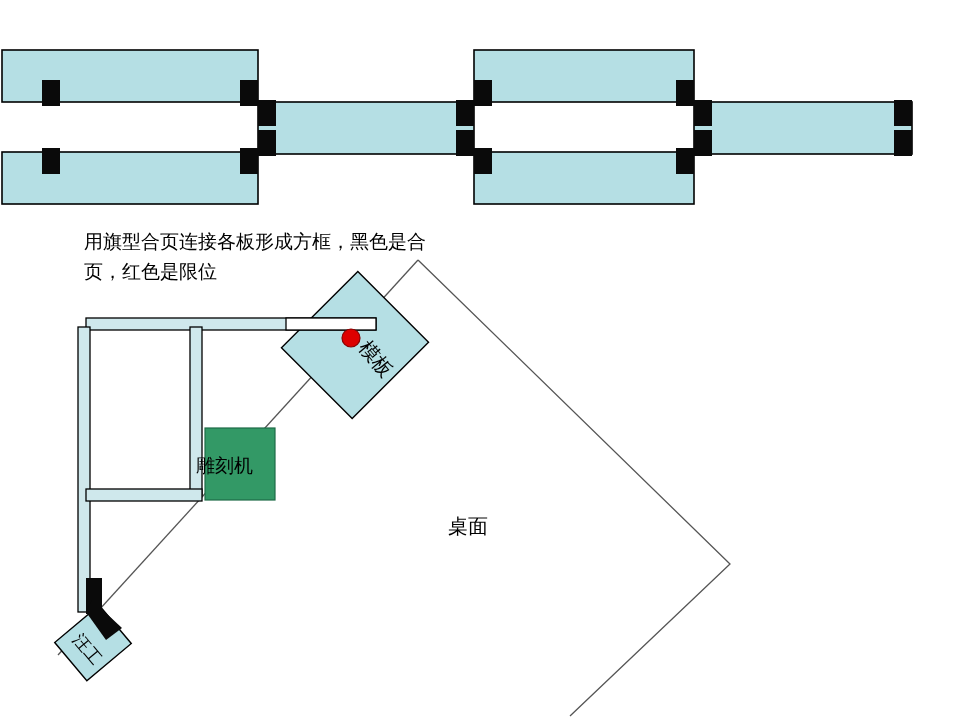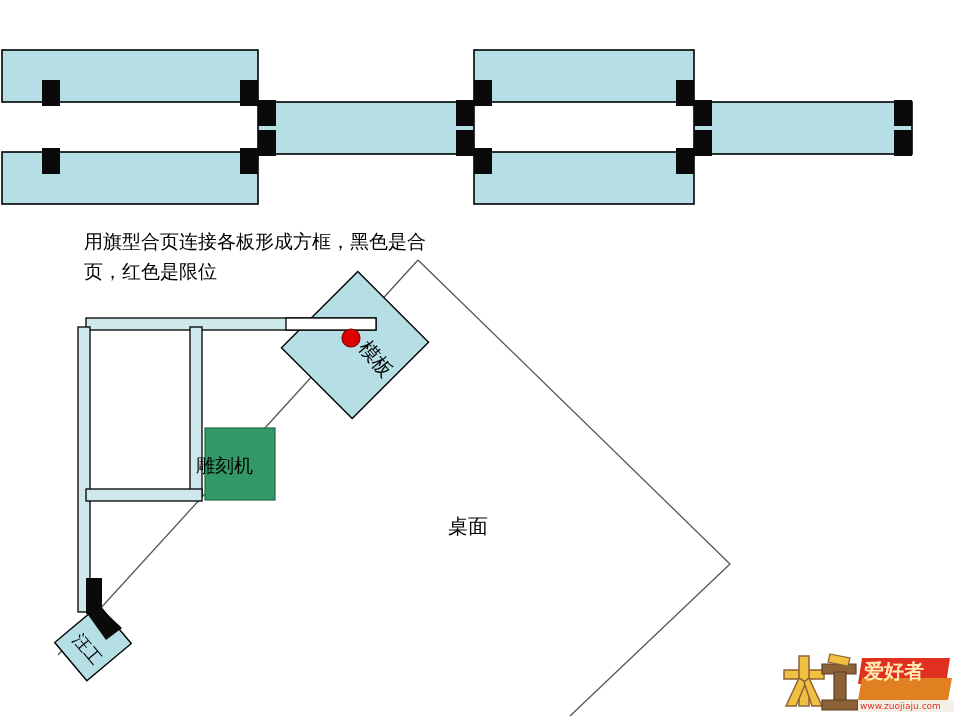"爱好者" div.logo { html: <div> <svg> <g> <path></path> <path></path> <path></path> <path></path> </g> <g> <path></path> <path></path> <path></path> <path></path> </g> <g> <path></path> <path></path> <text>爱好者</text> </g> <rect></rect> <text>www.zuojiaju.com</text> </svg> </div> -> none }
